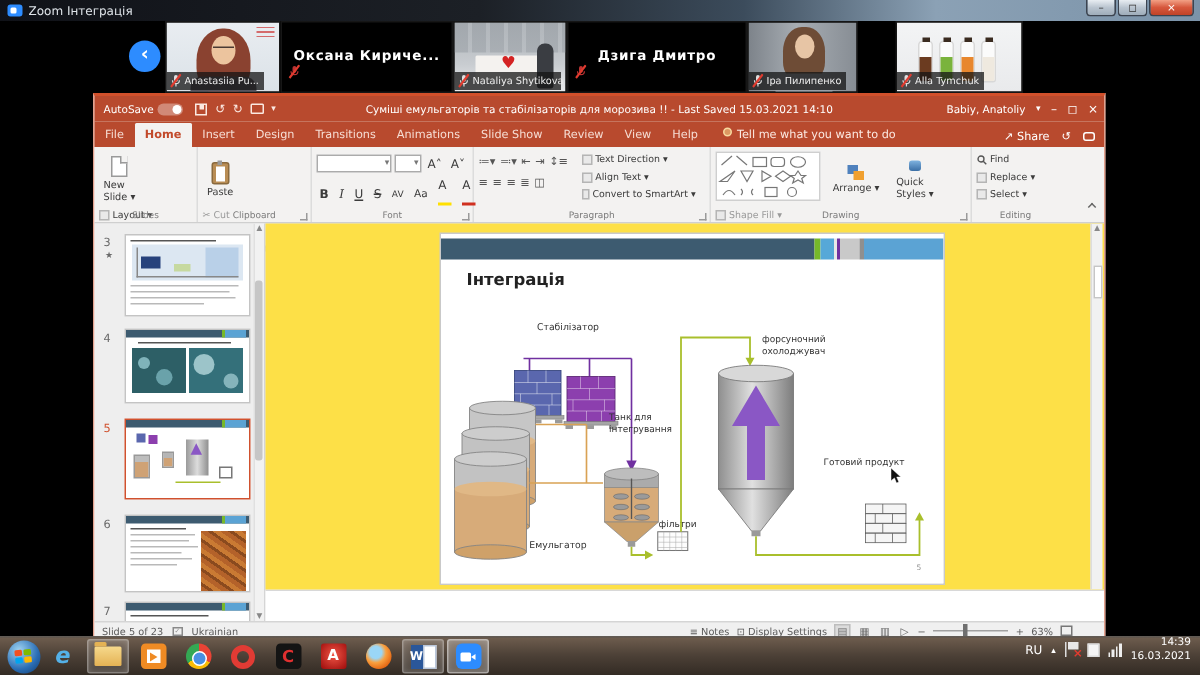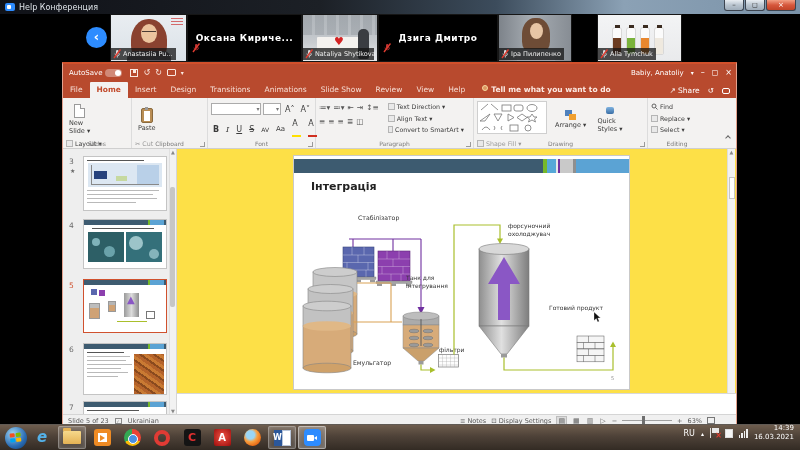"Help Конференция" span { text: Help Конференция -> Zoom Інтеграція }
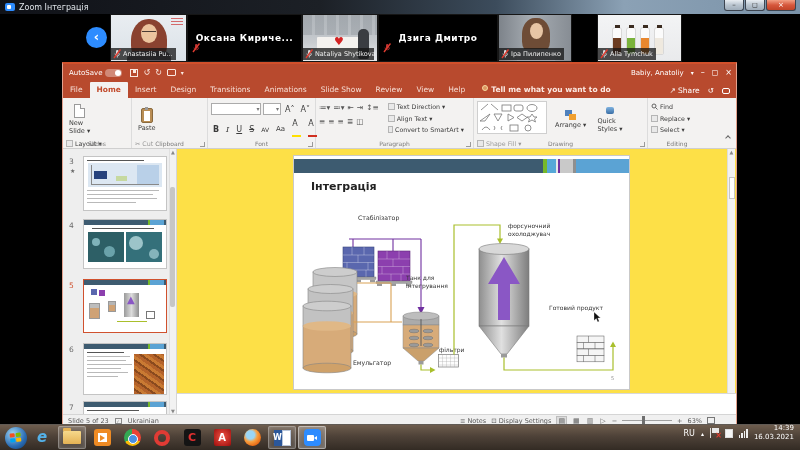"Суміші емульгаторів та стабілізаторів" div.doctitle { html: none -> <div>Суміші емульгаторів та стабілізаторів для морозива !! - Last Saved 15.03.2021 14:10</div> }
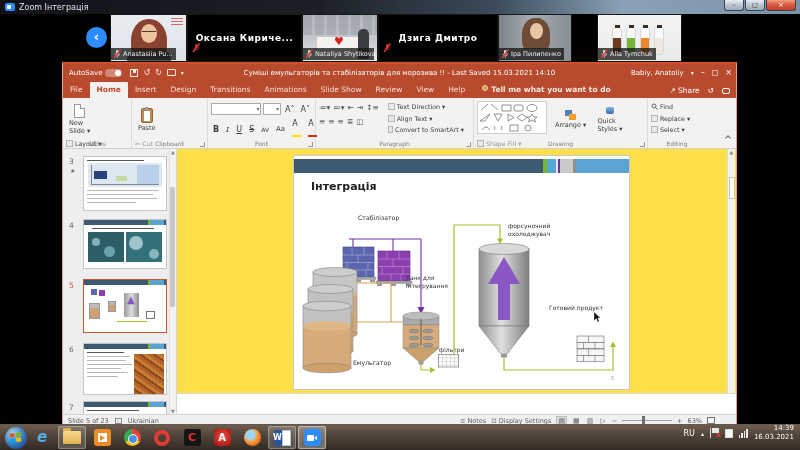"Tell me what you want" .tellme { font-weight: bold -> none }
